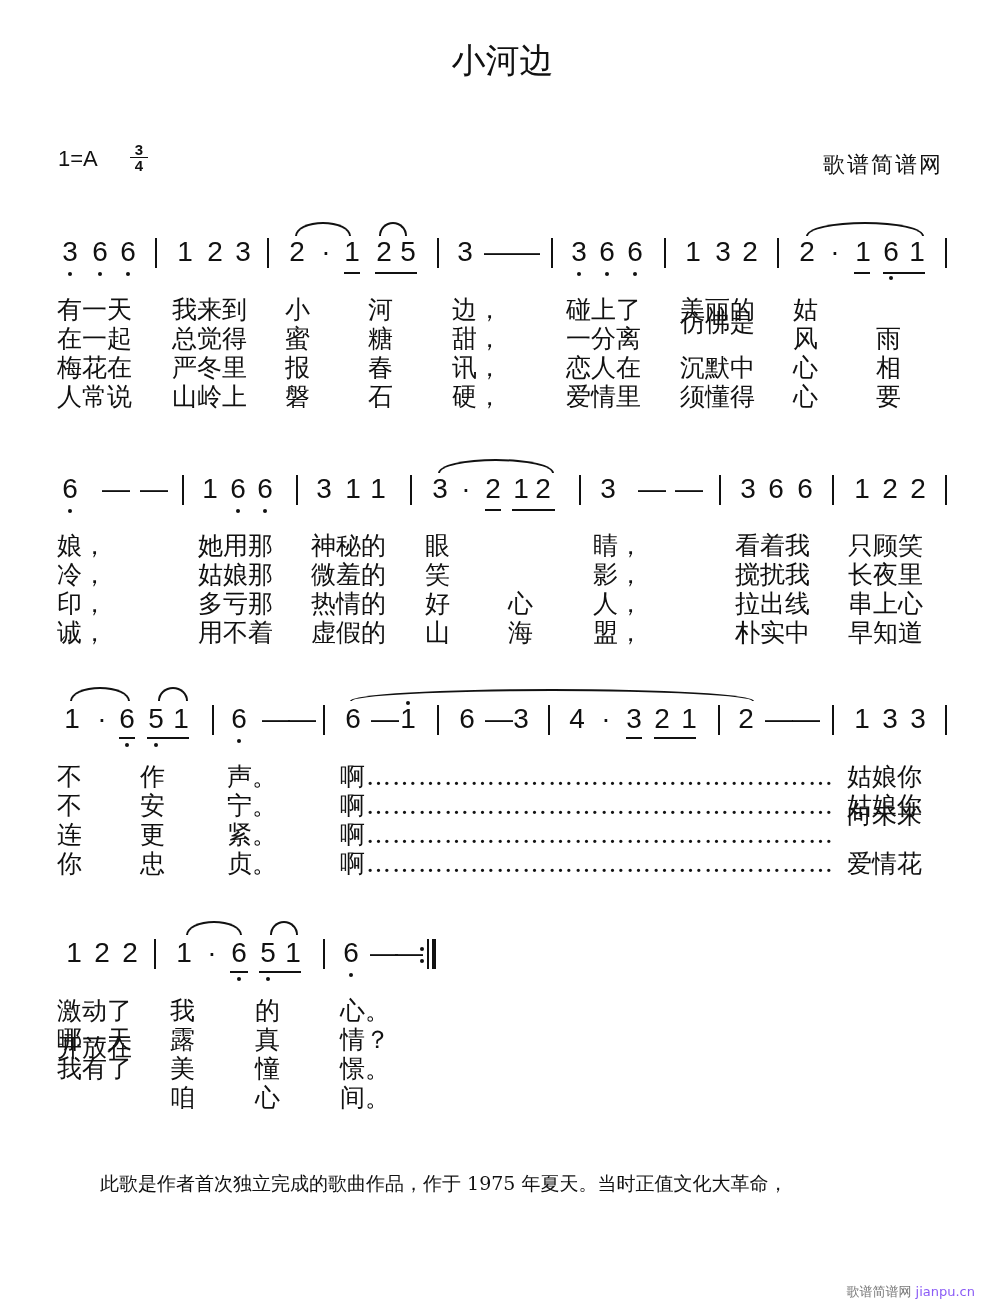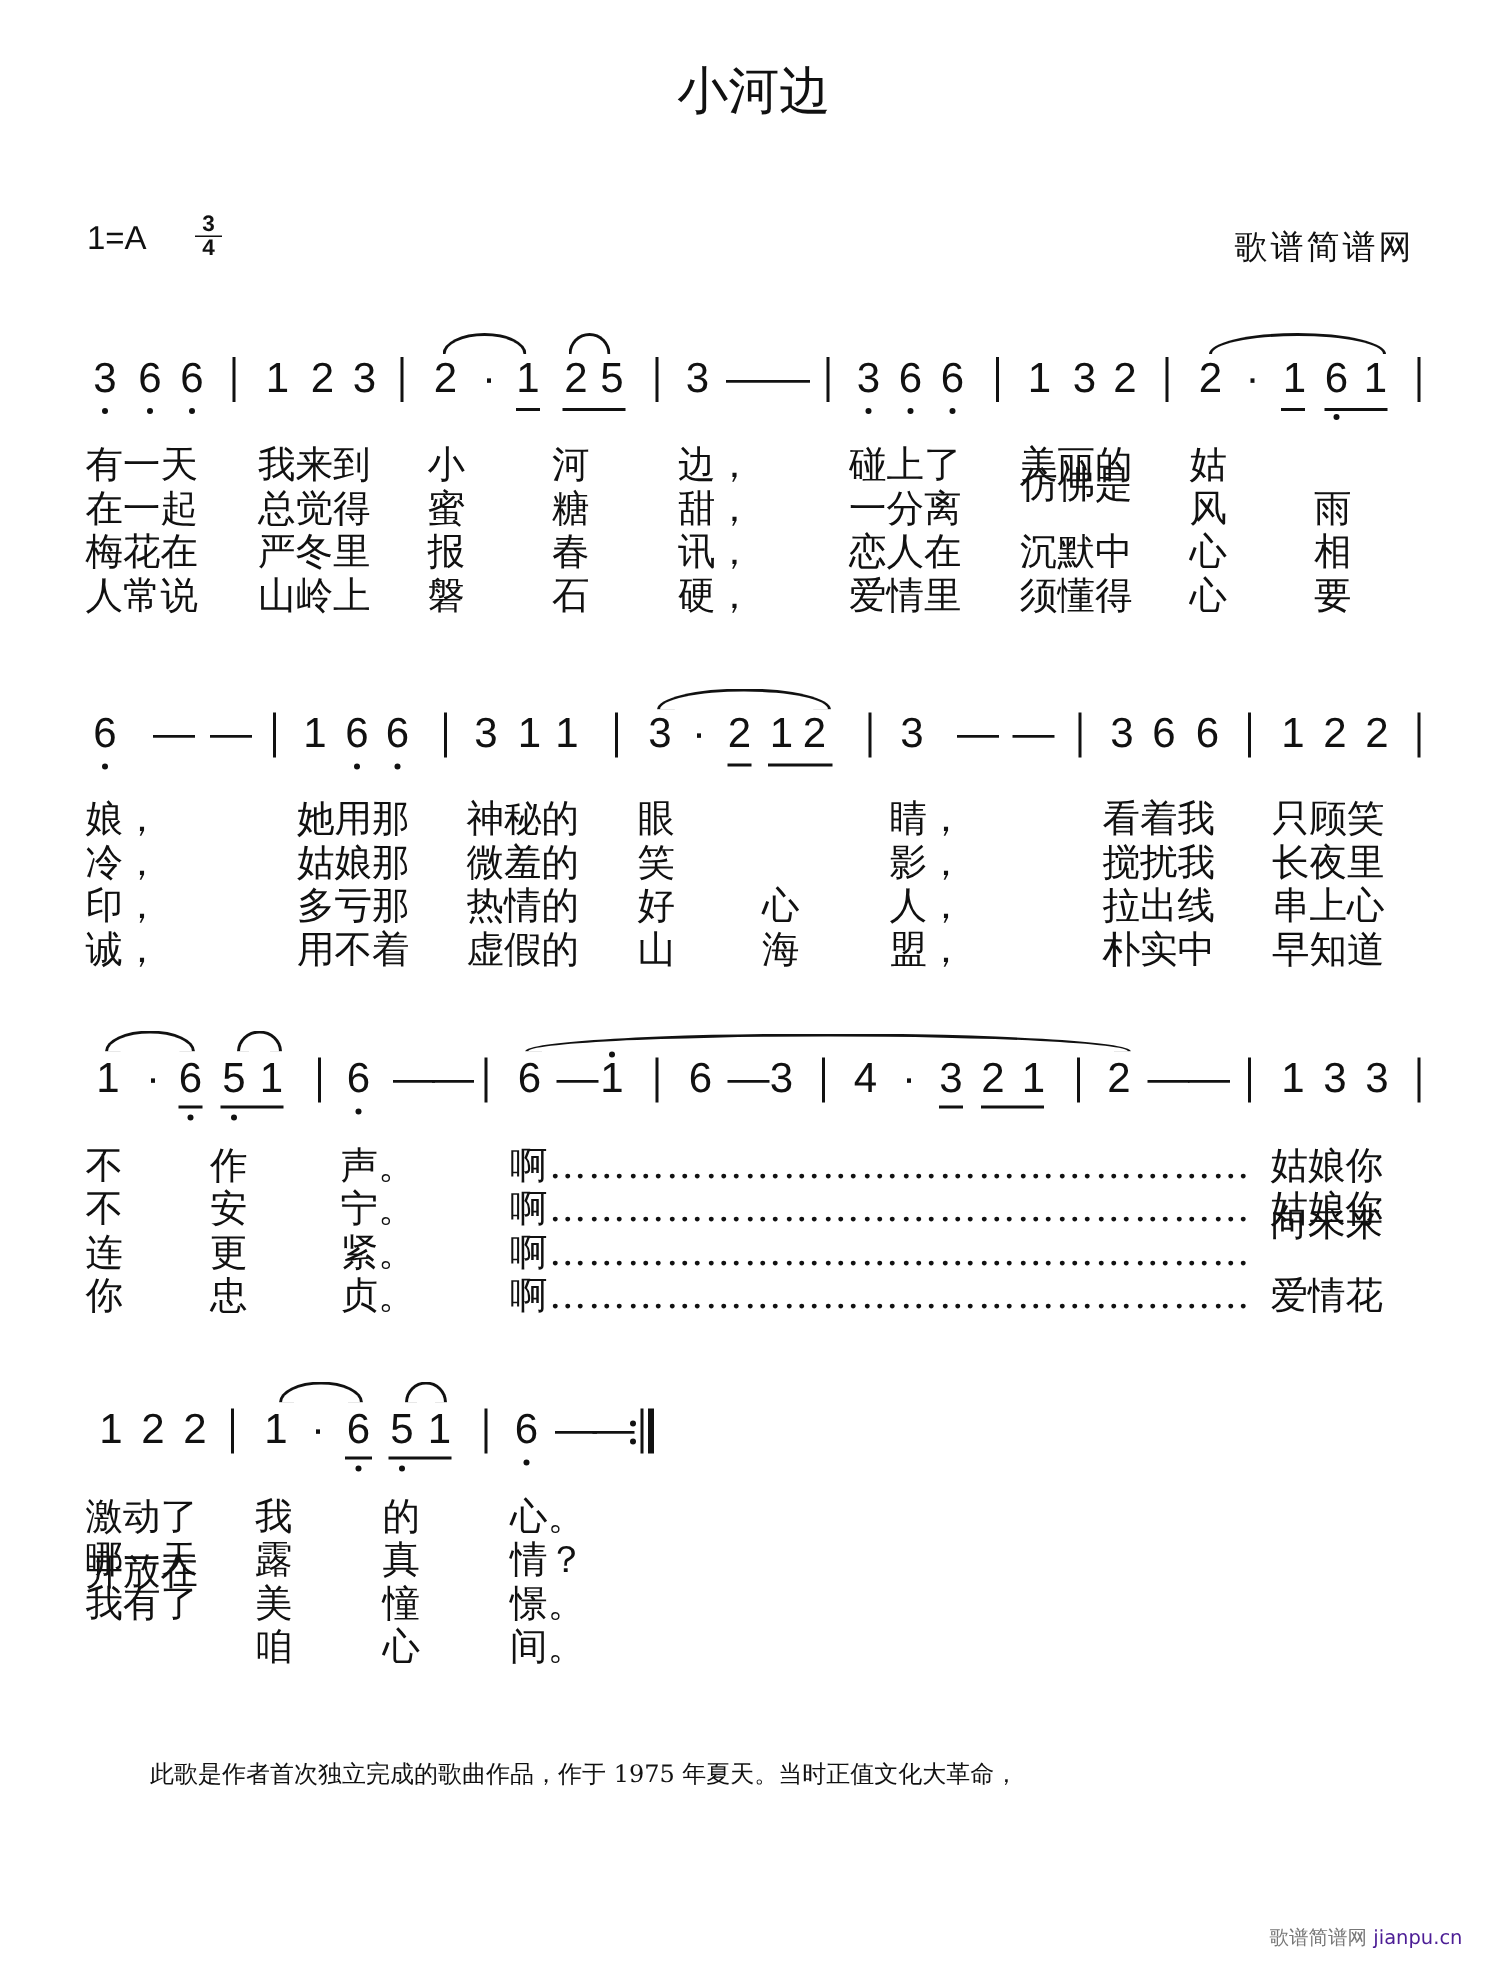"此歌是作者首次独立完成的歌曲作品，作于 1975 年夏天。当时正值文化大革命，" .note-par { font-size: 16px -> 19px }
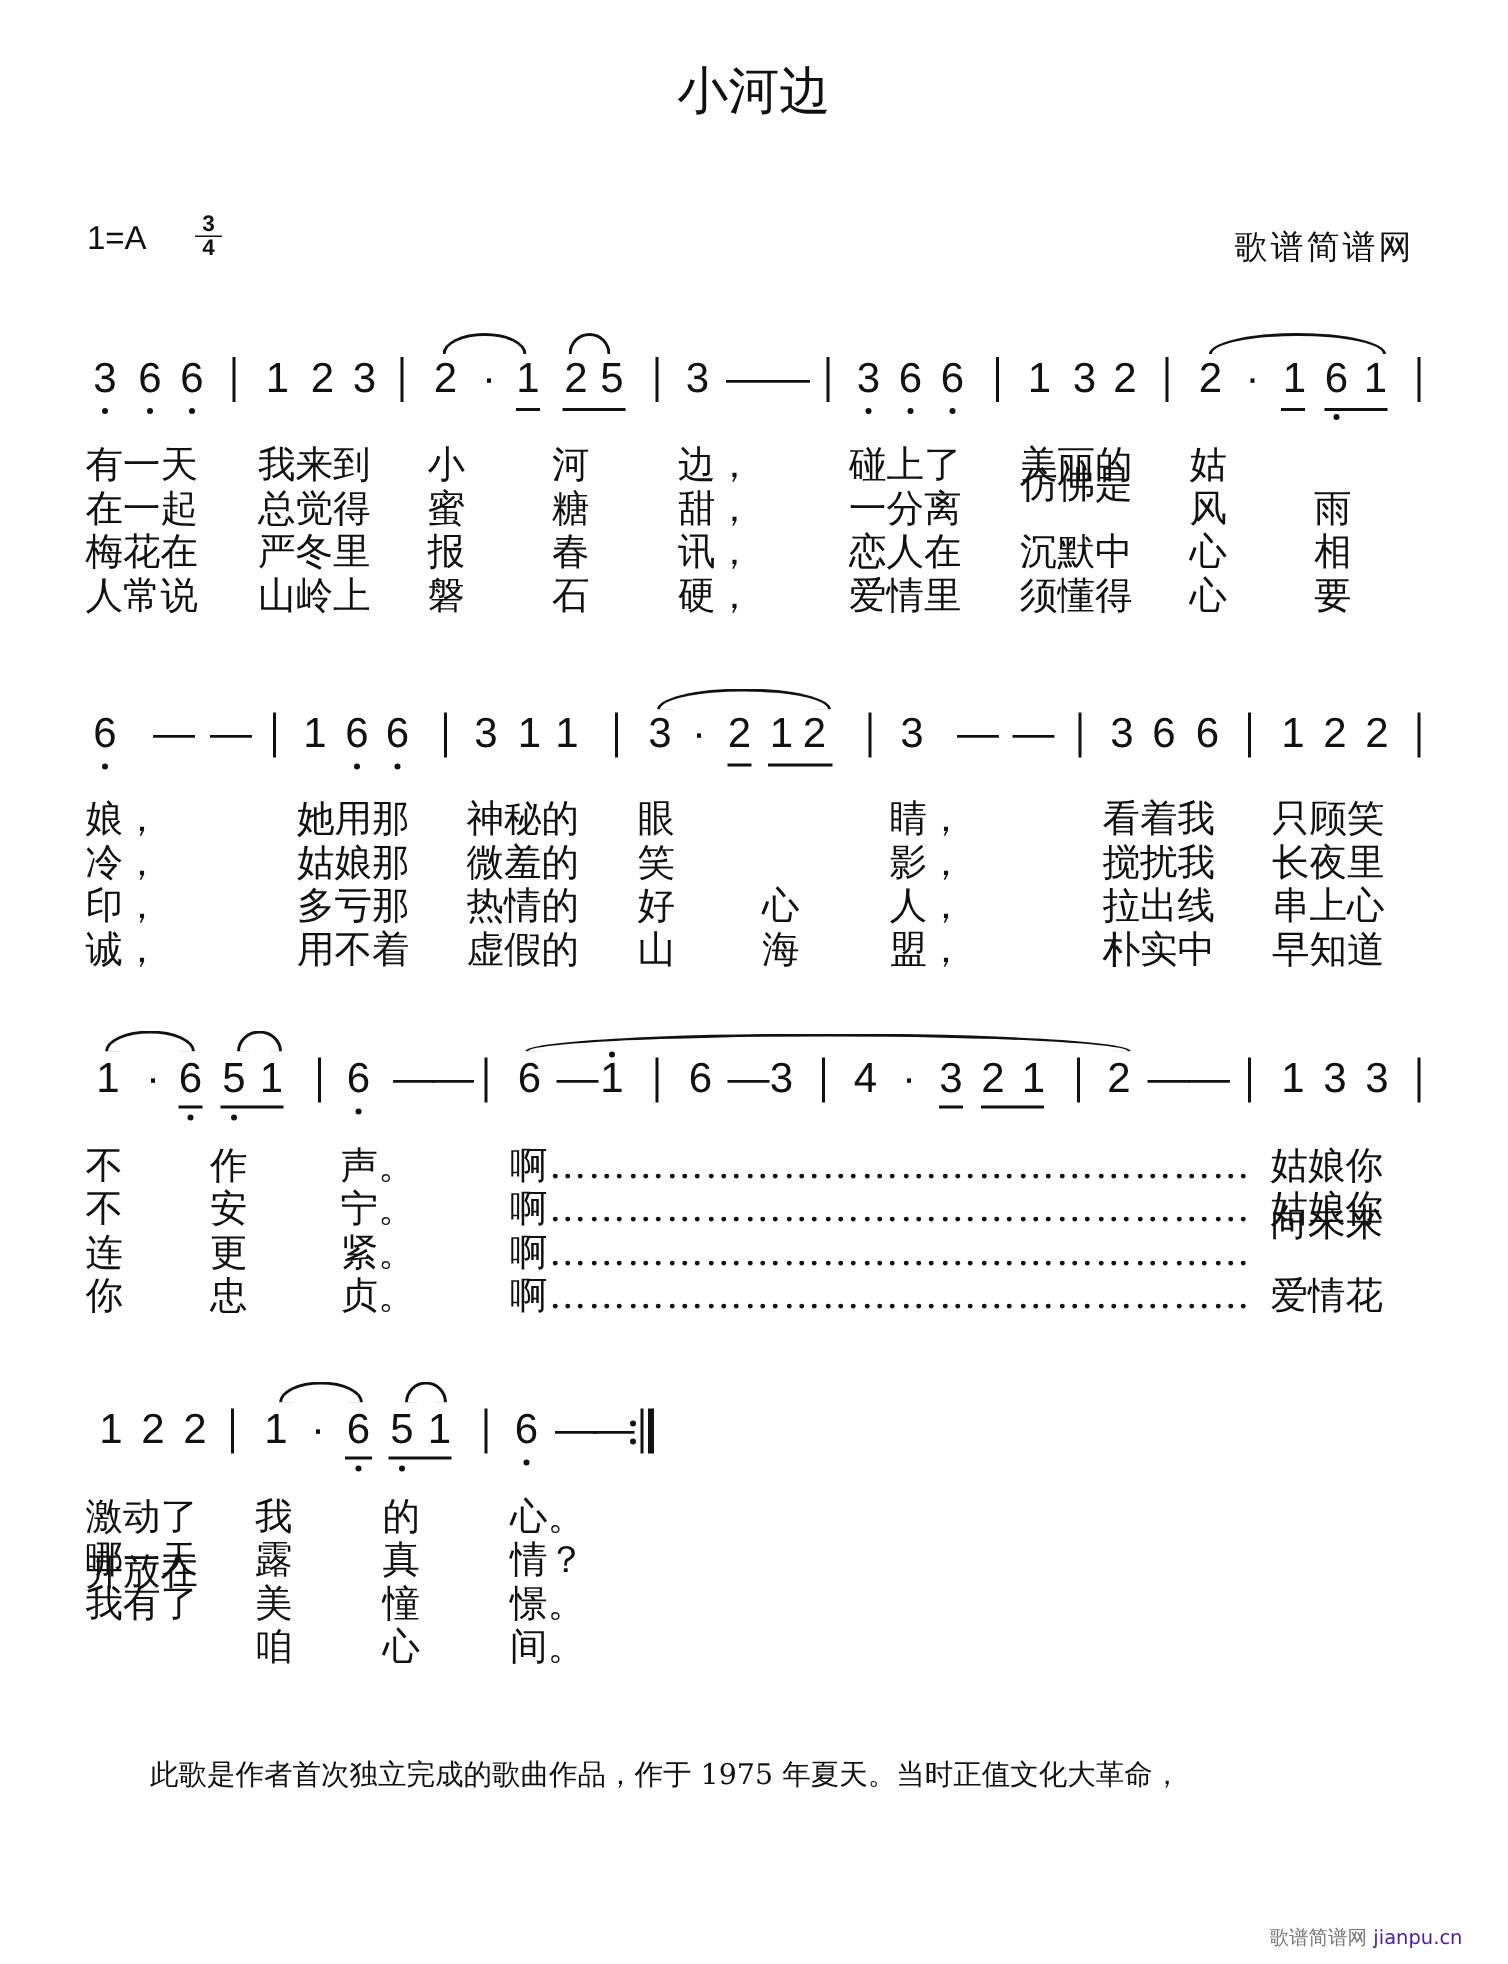"jianpu.cn" .wm .site { color: #4c1d95 -> #8b5cf6 }
